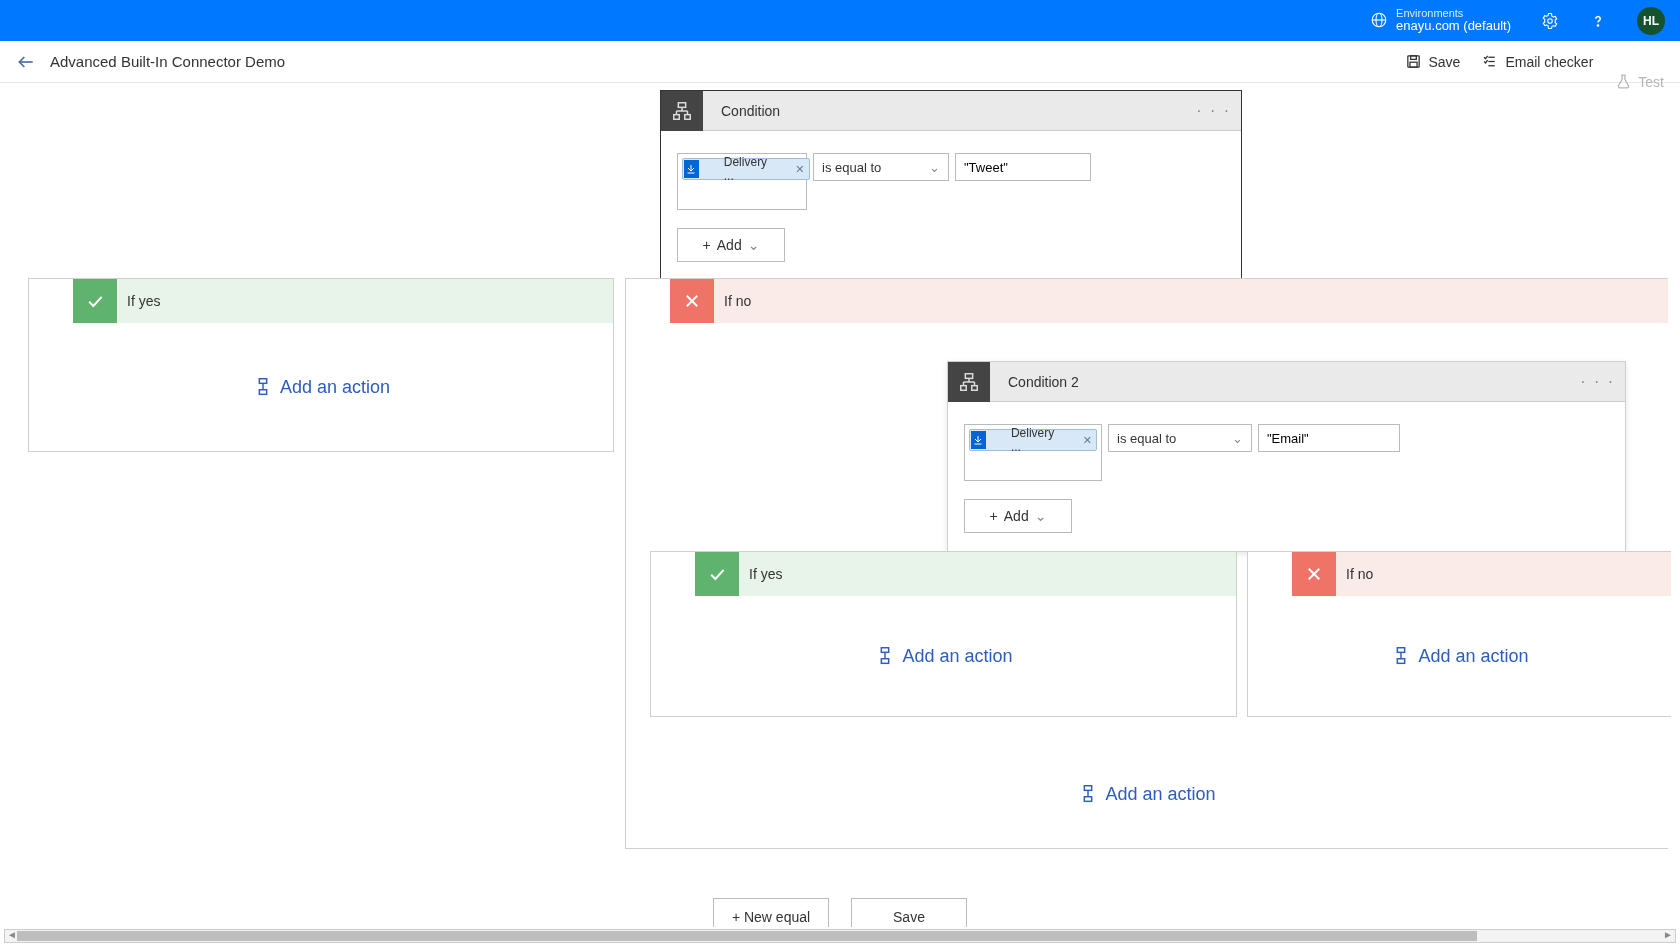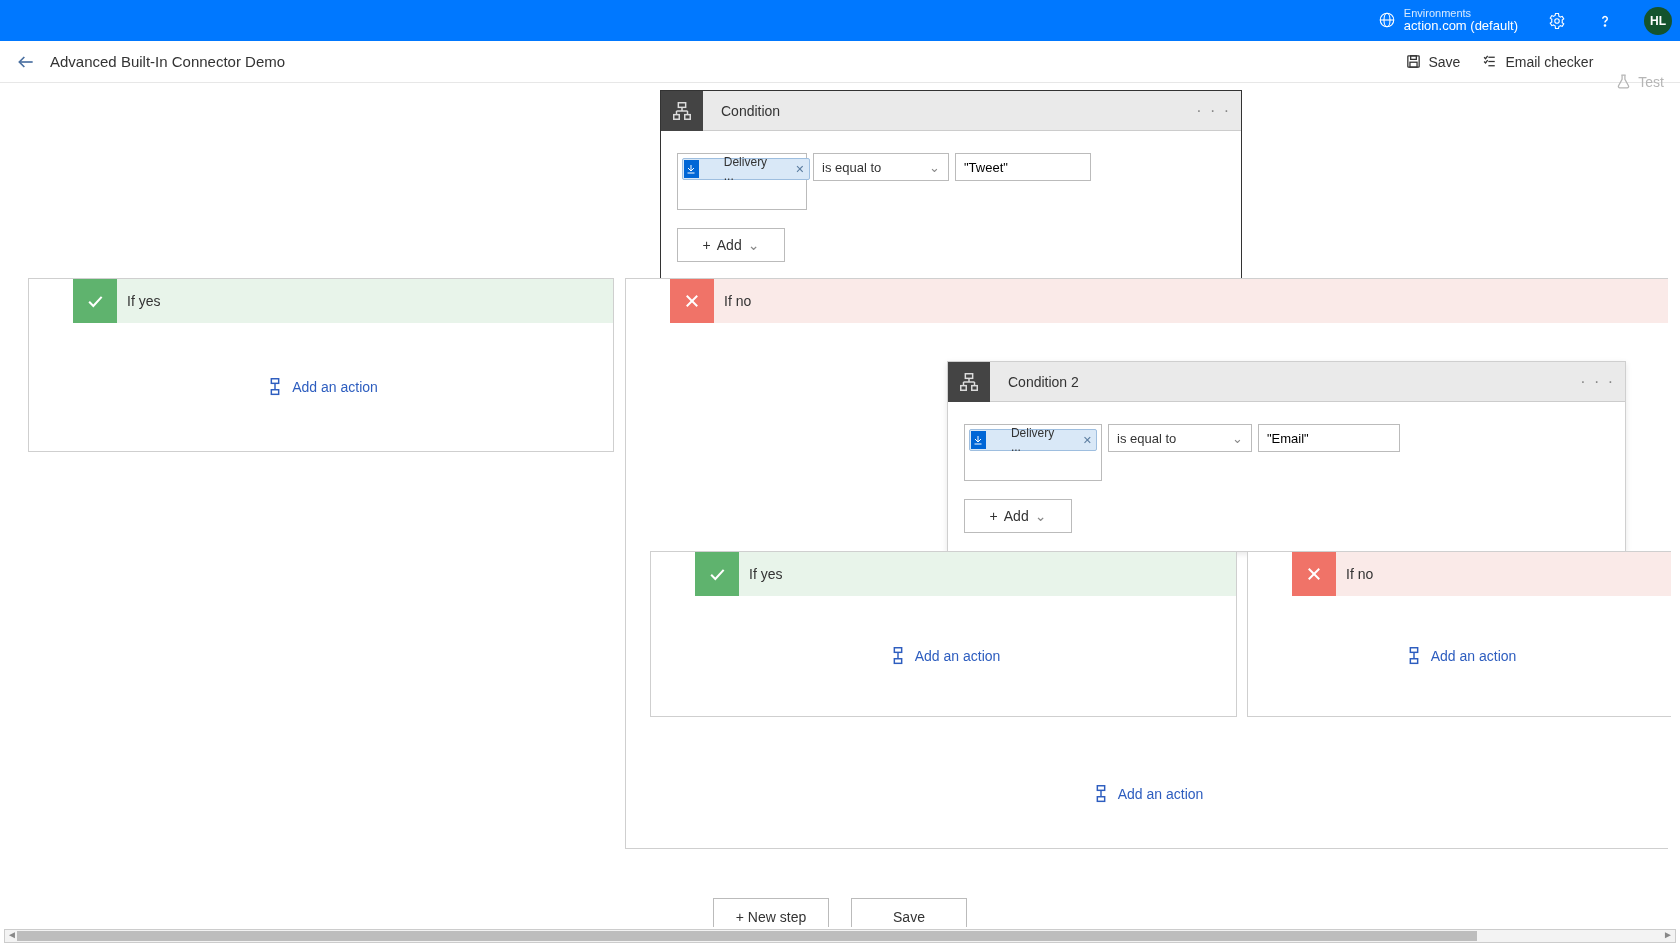"Environments" .top-right { right: 8px -> 15px }
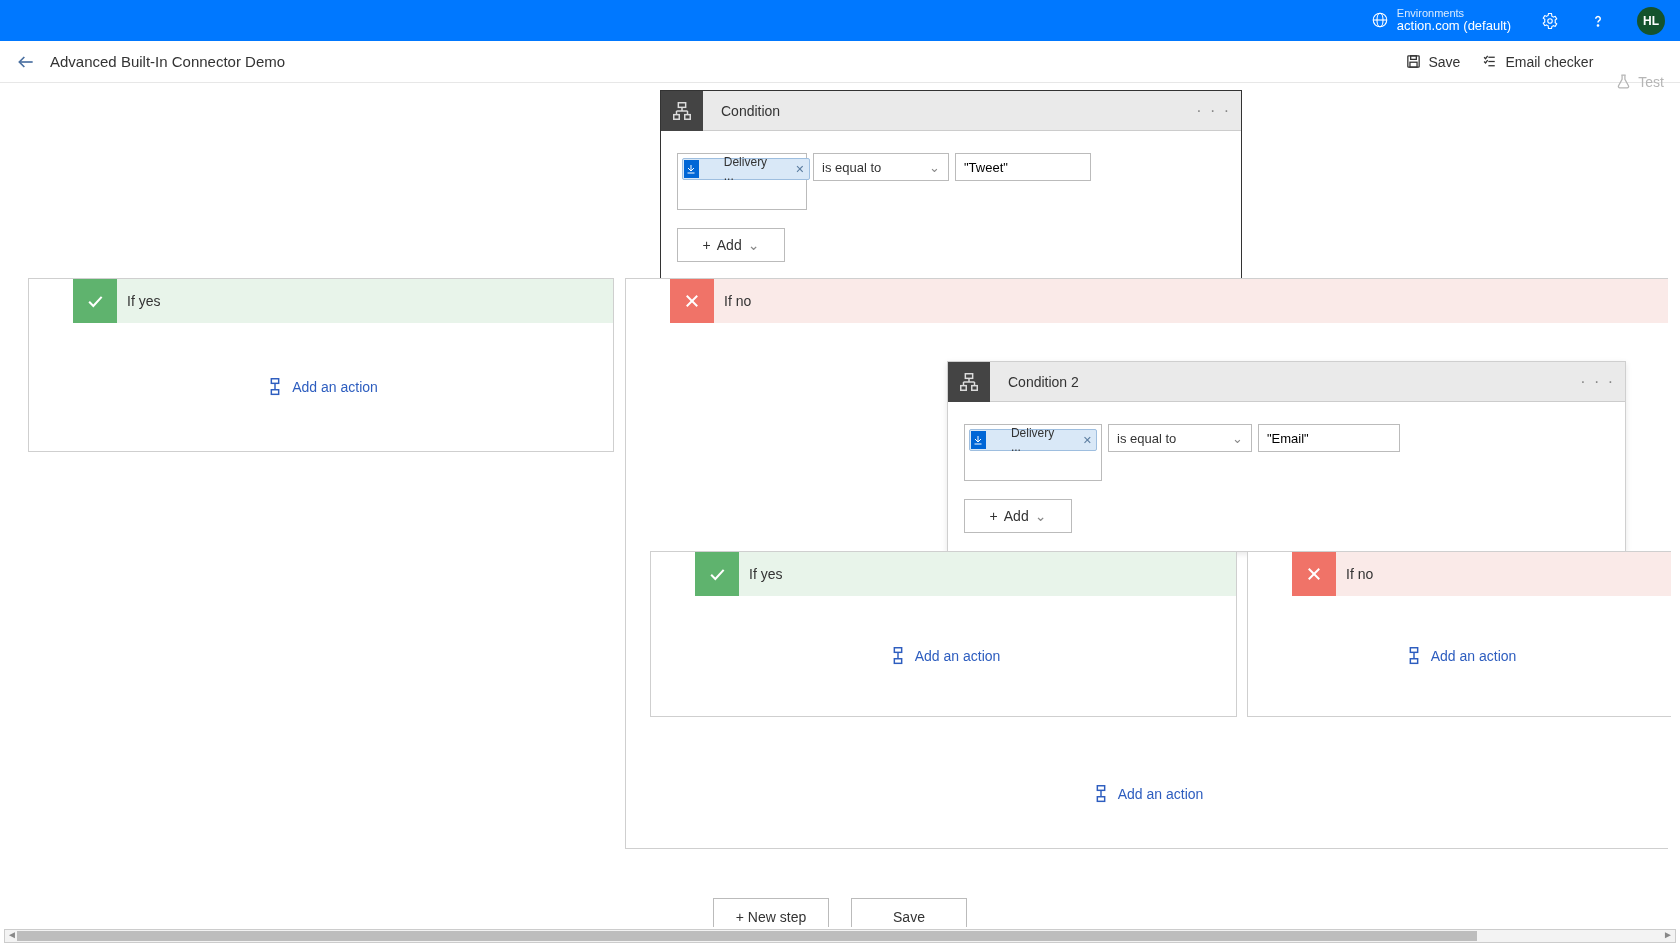"action.com (default)" span.env-name { text: action.com -> enayu.com }
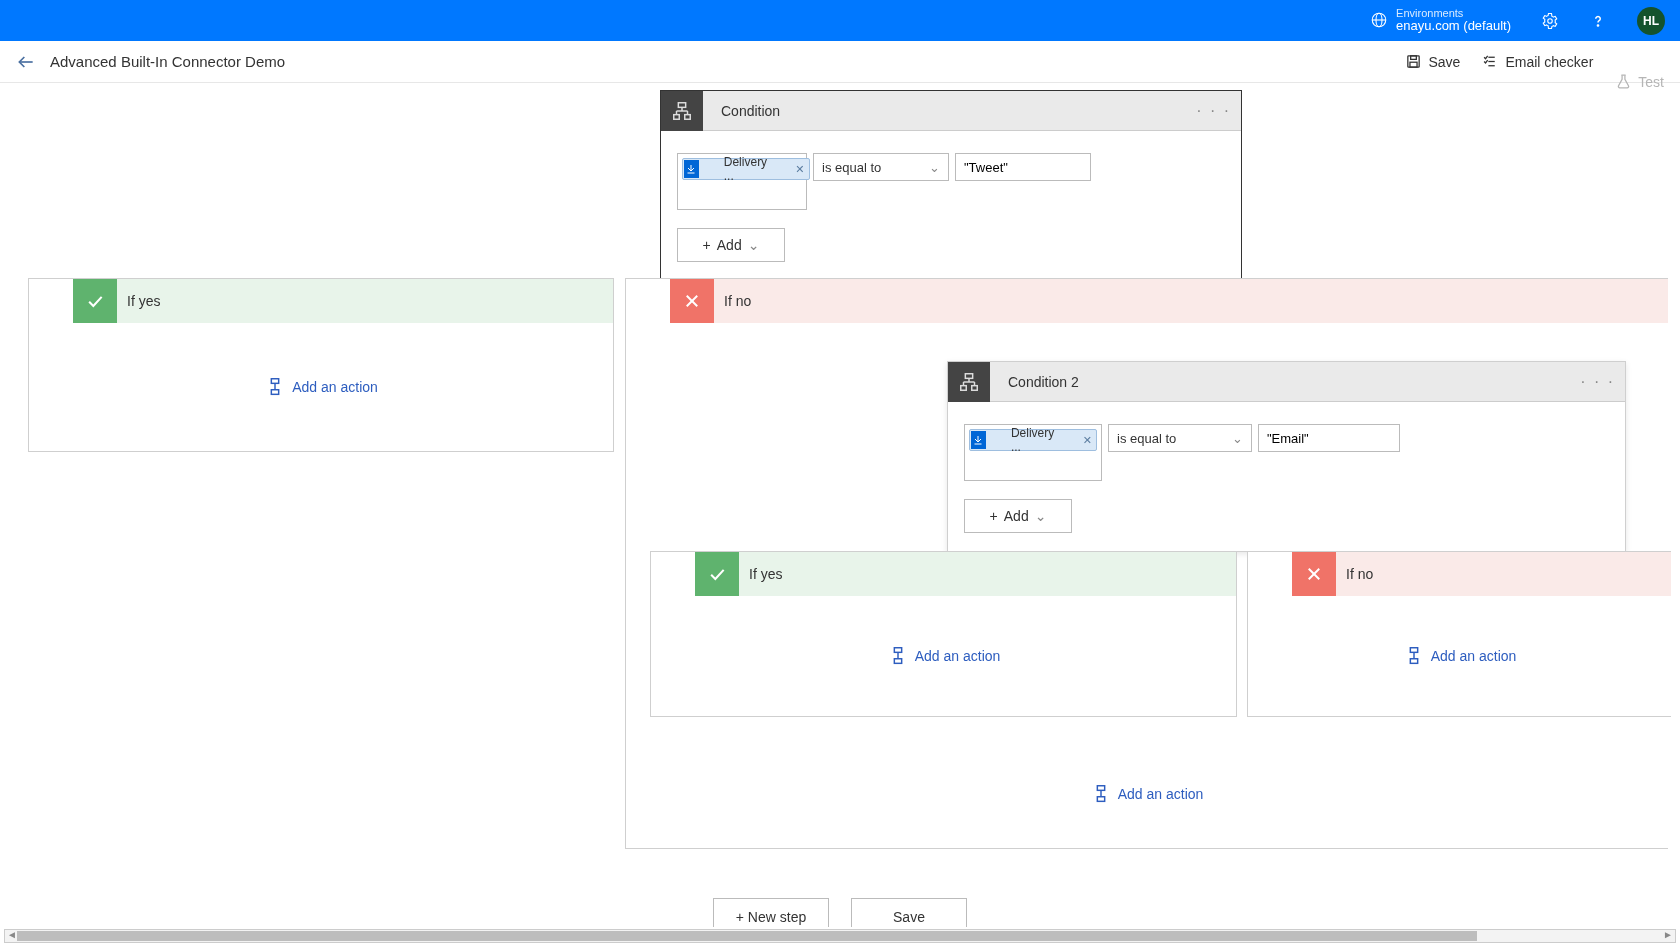"Add an action" .add-action { font-size: 14px -> 18px }
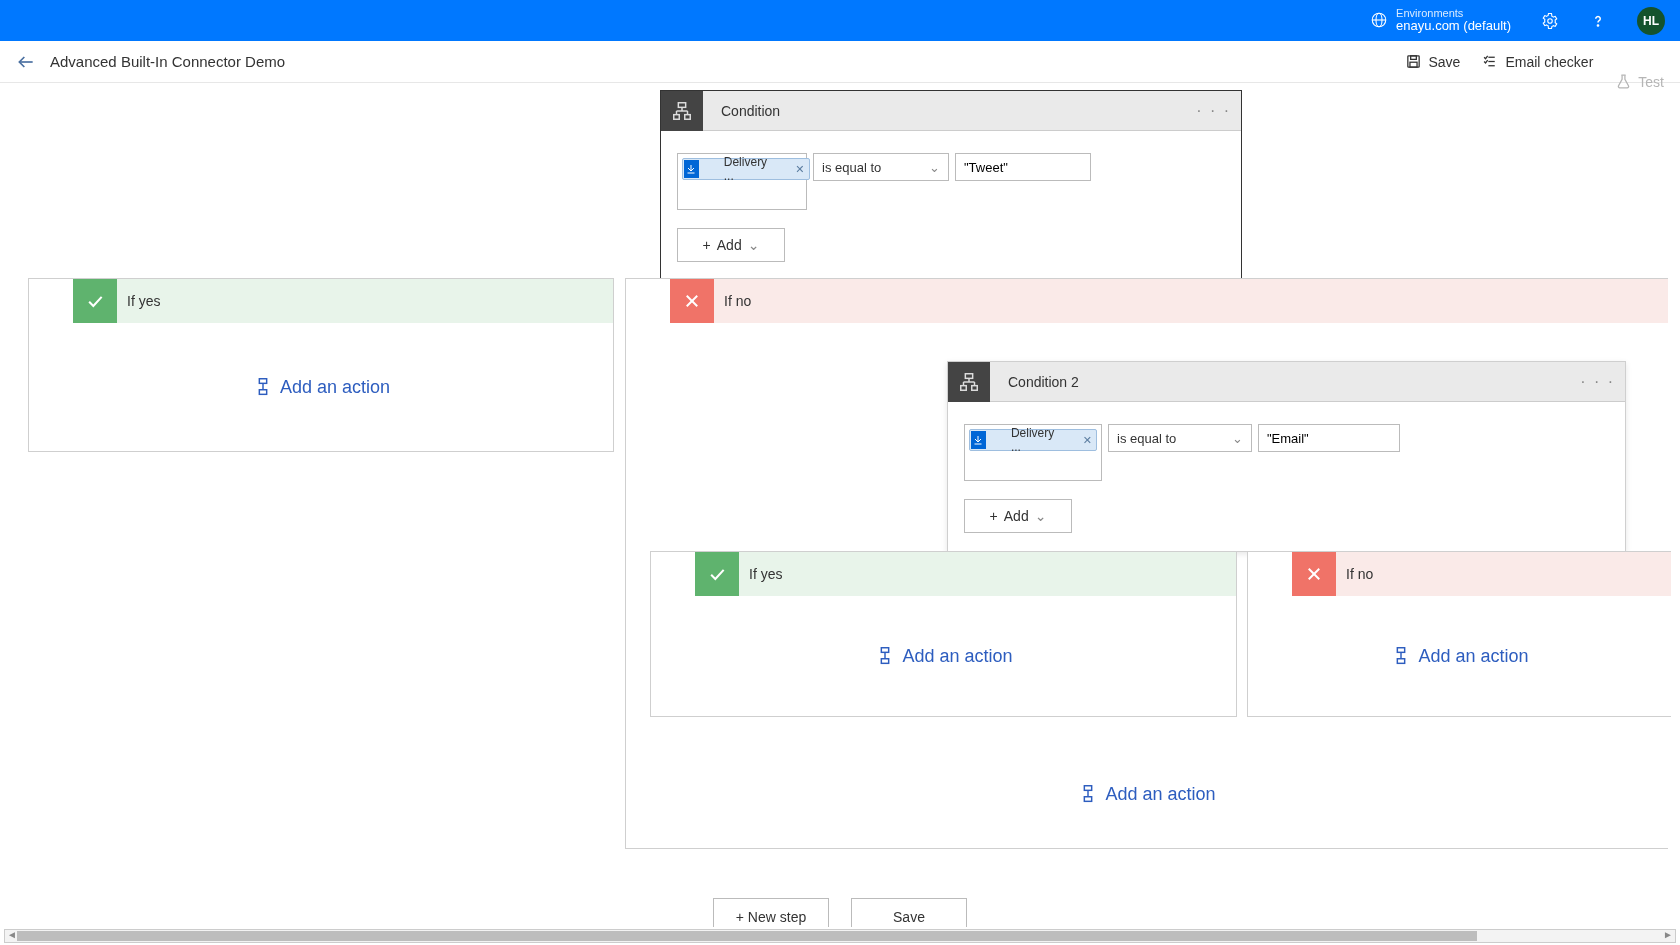"+ New step" div.btn-outline { text: step -> equal }
